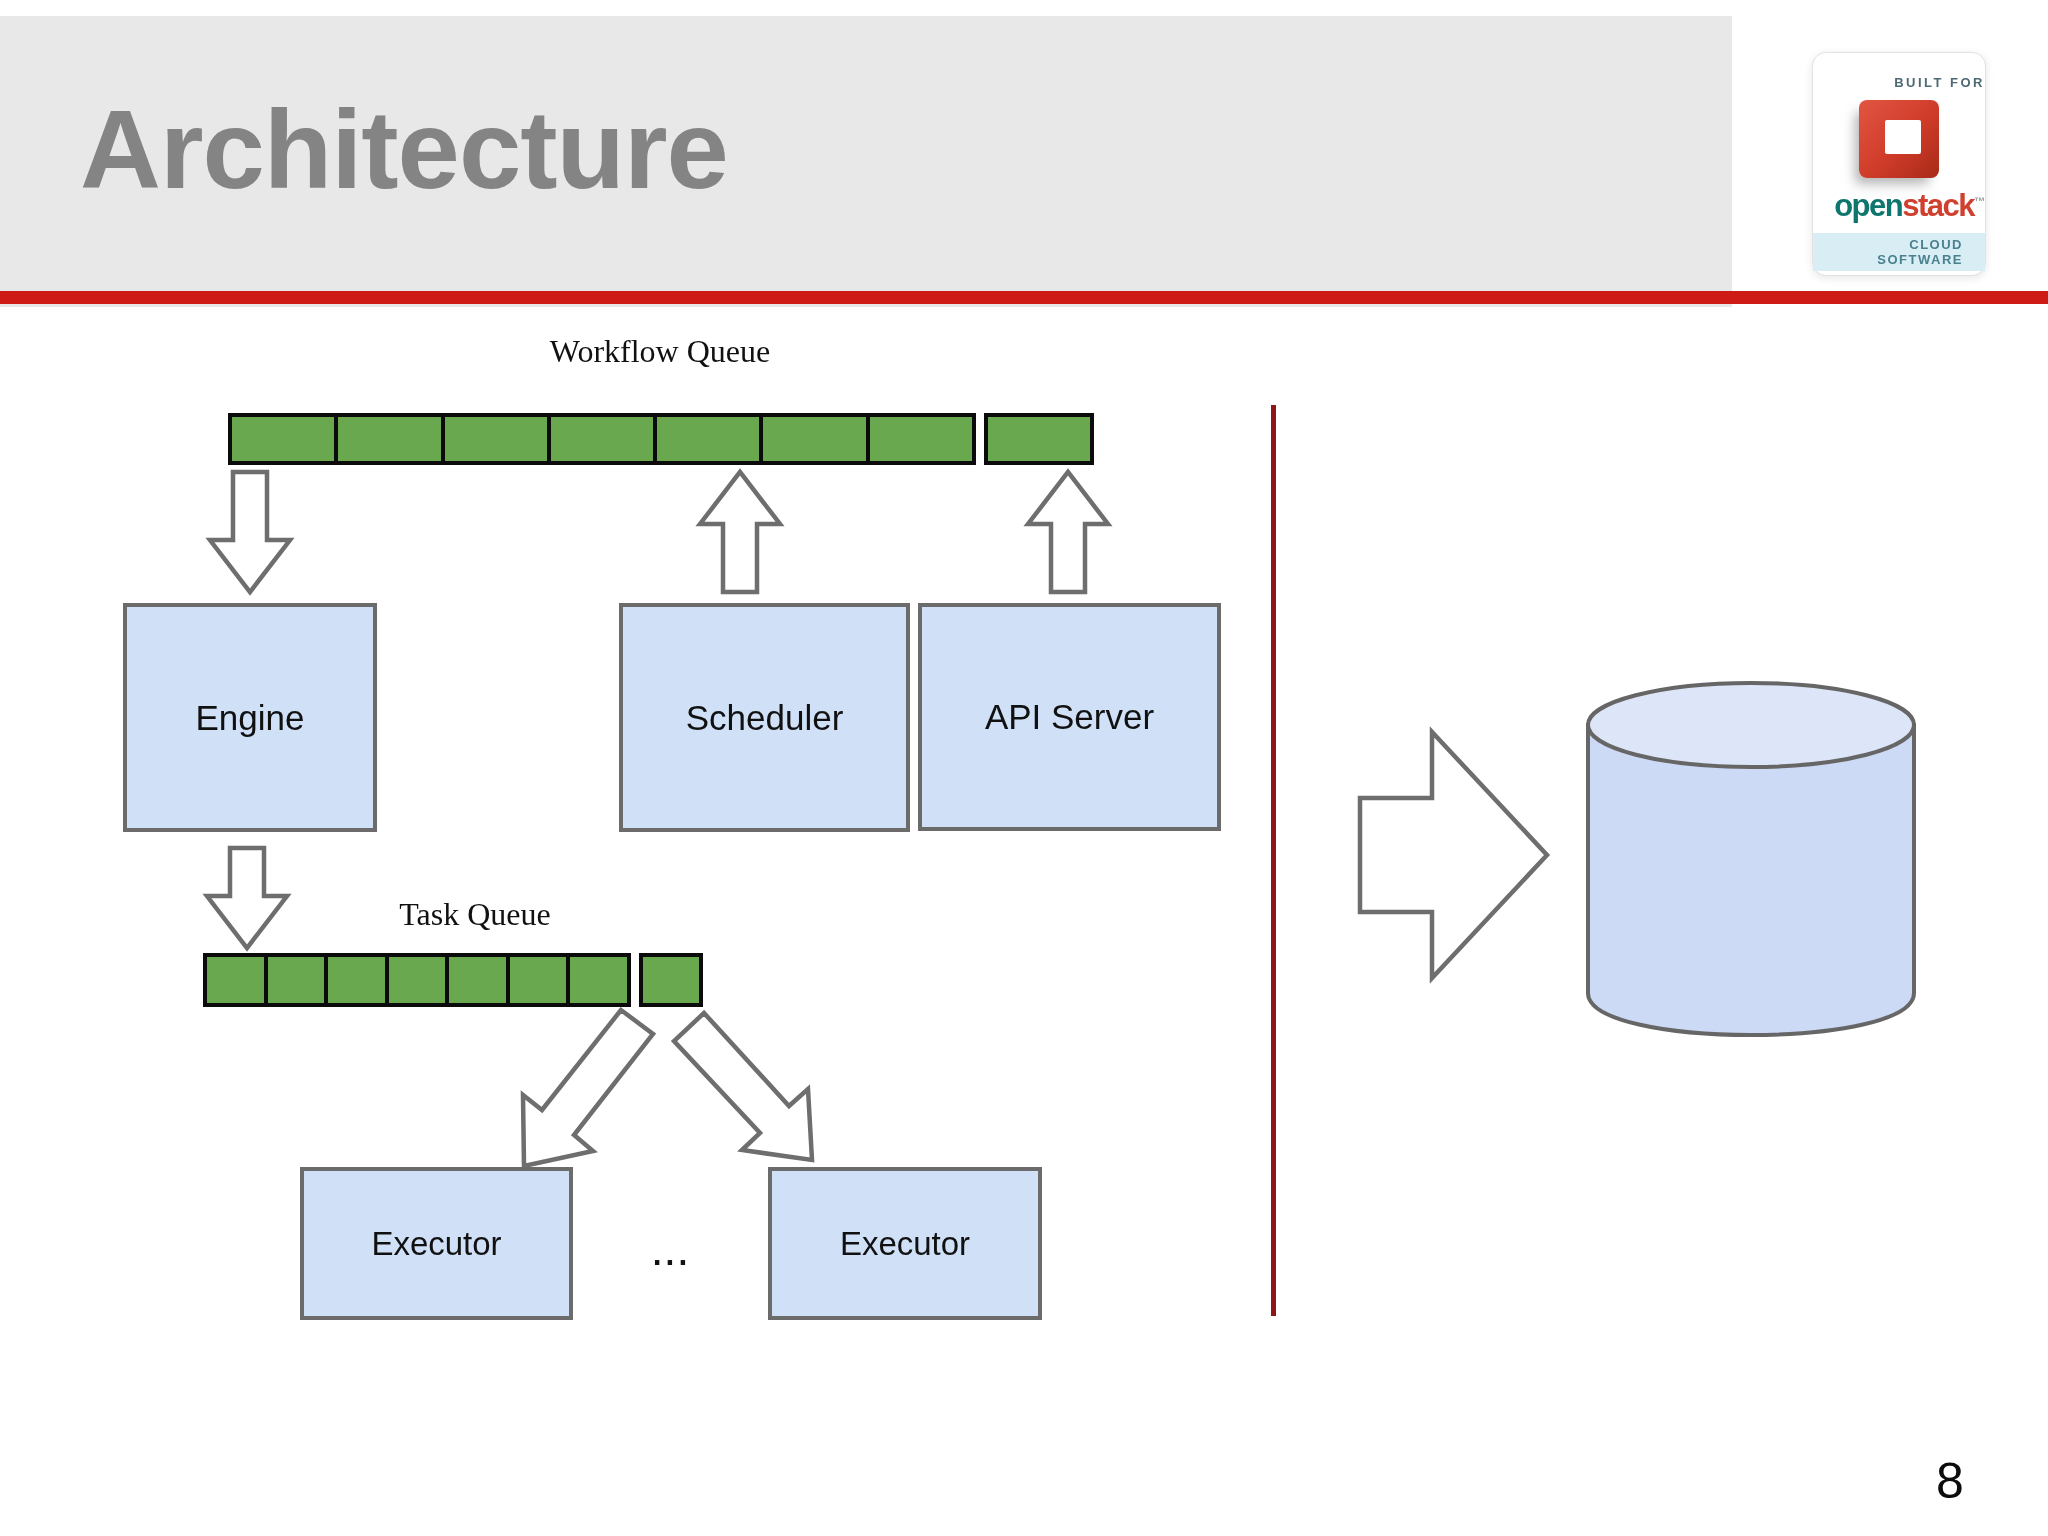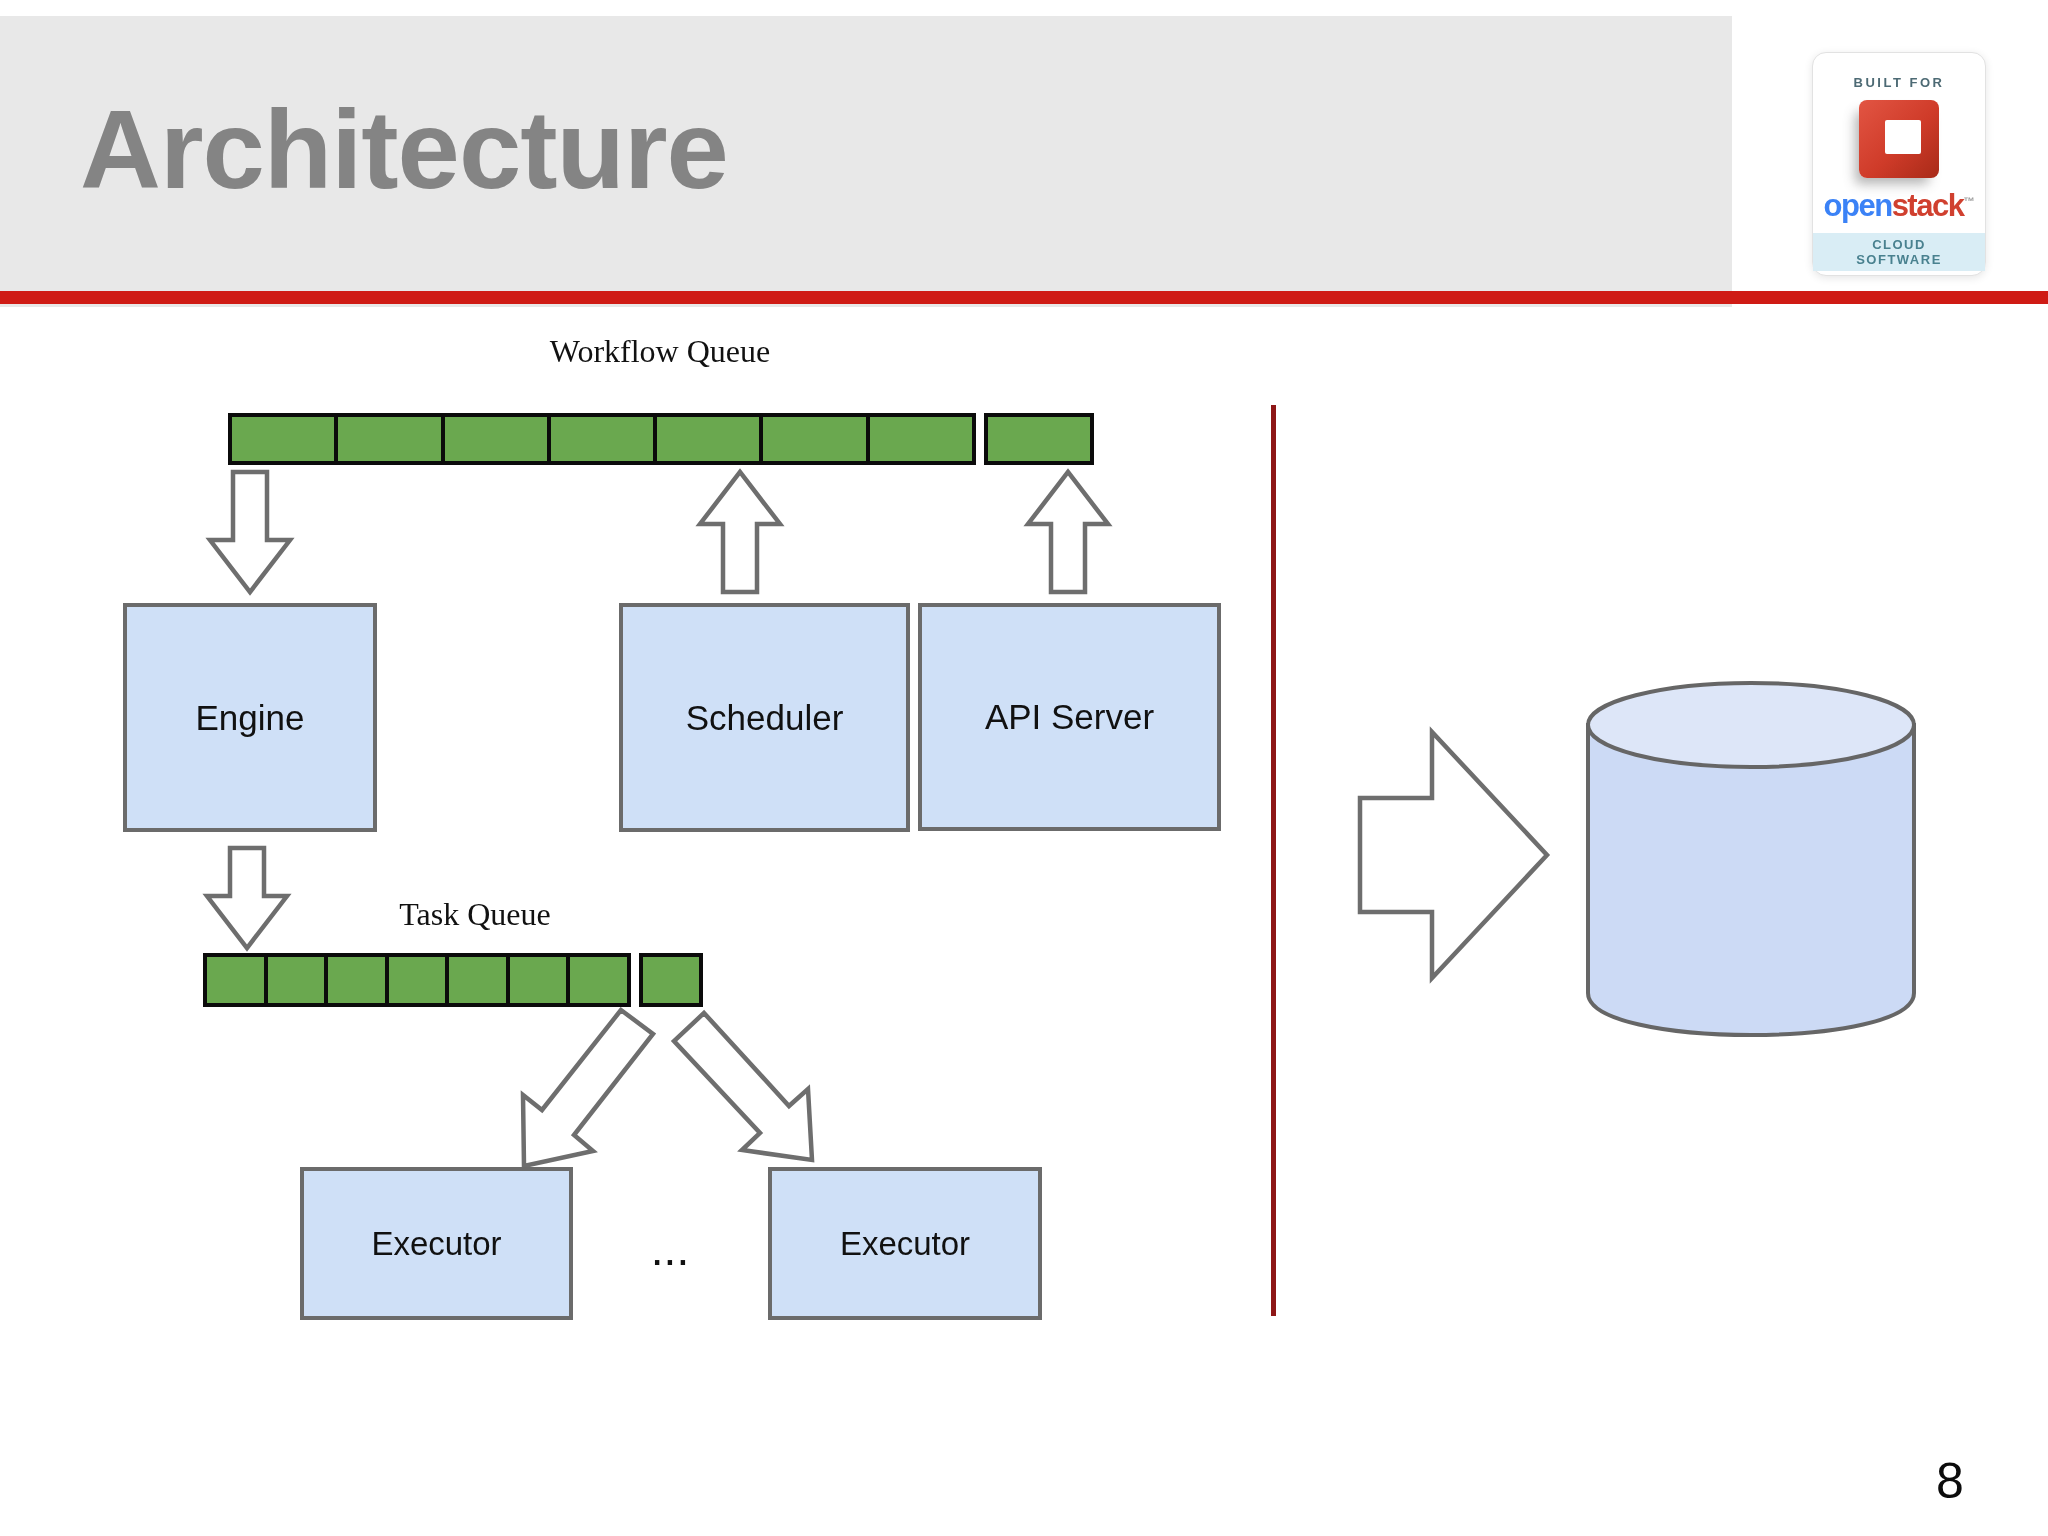"BUILT FOR" #logo-card { text-align: center -> right }
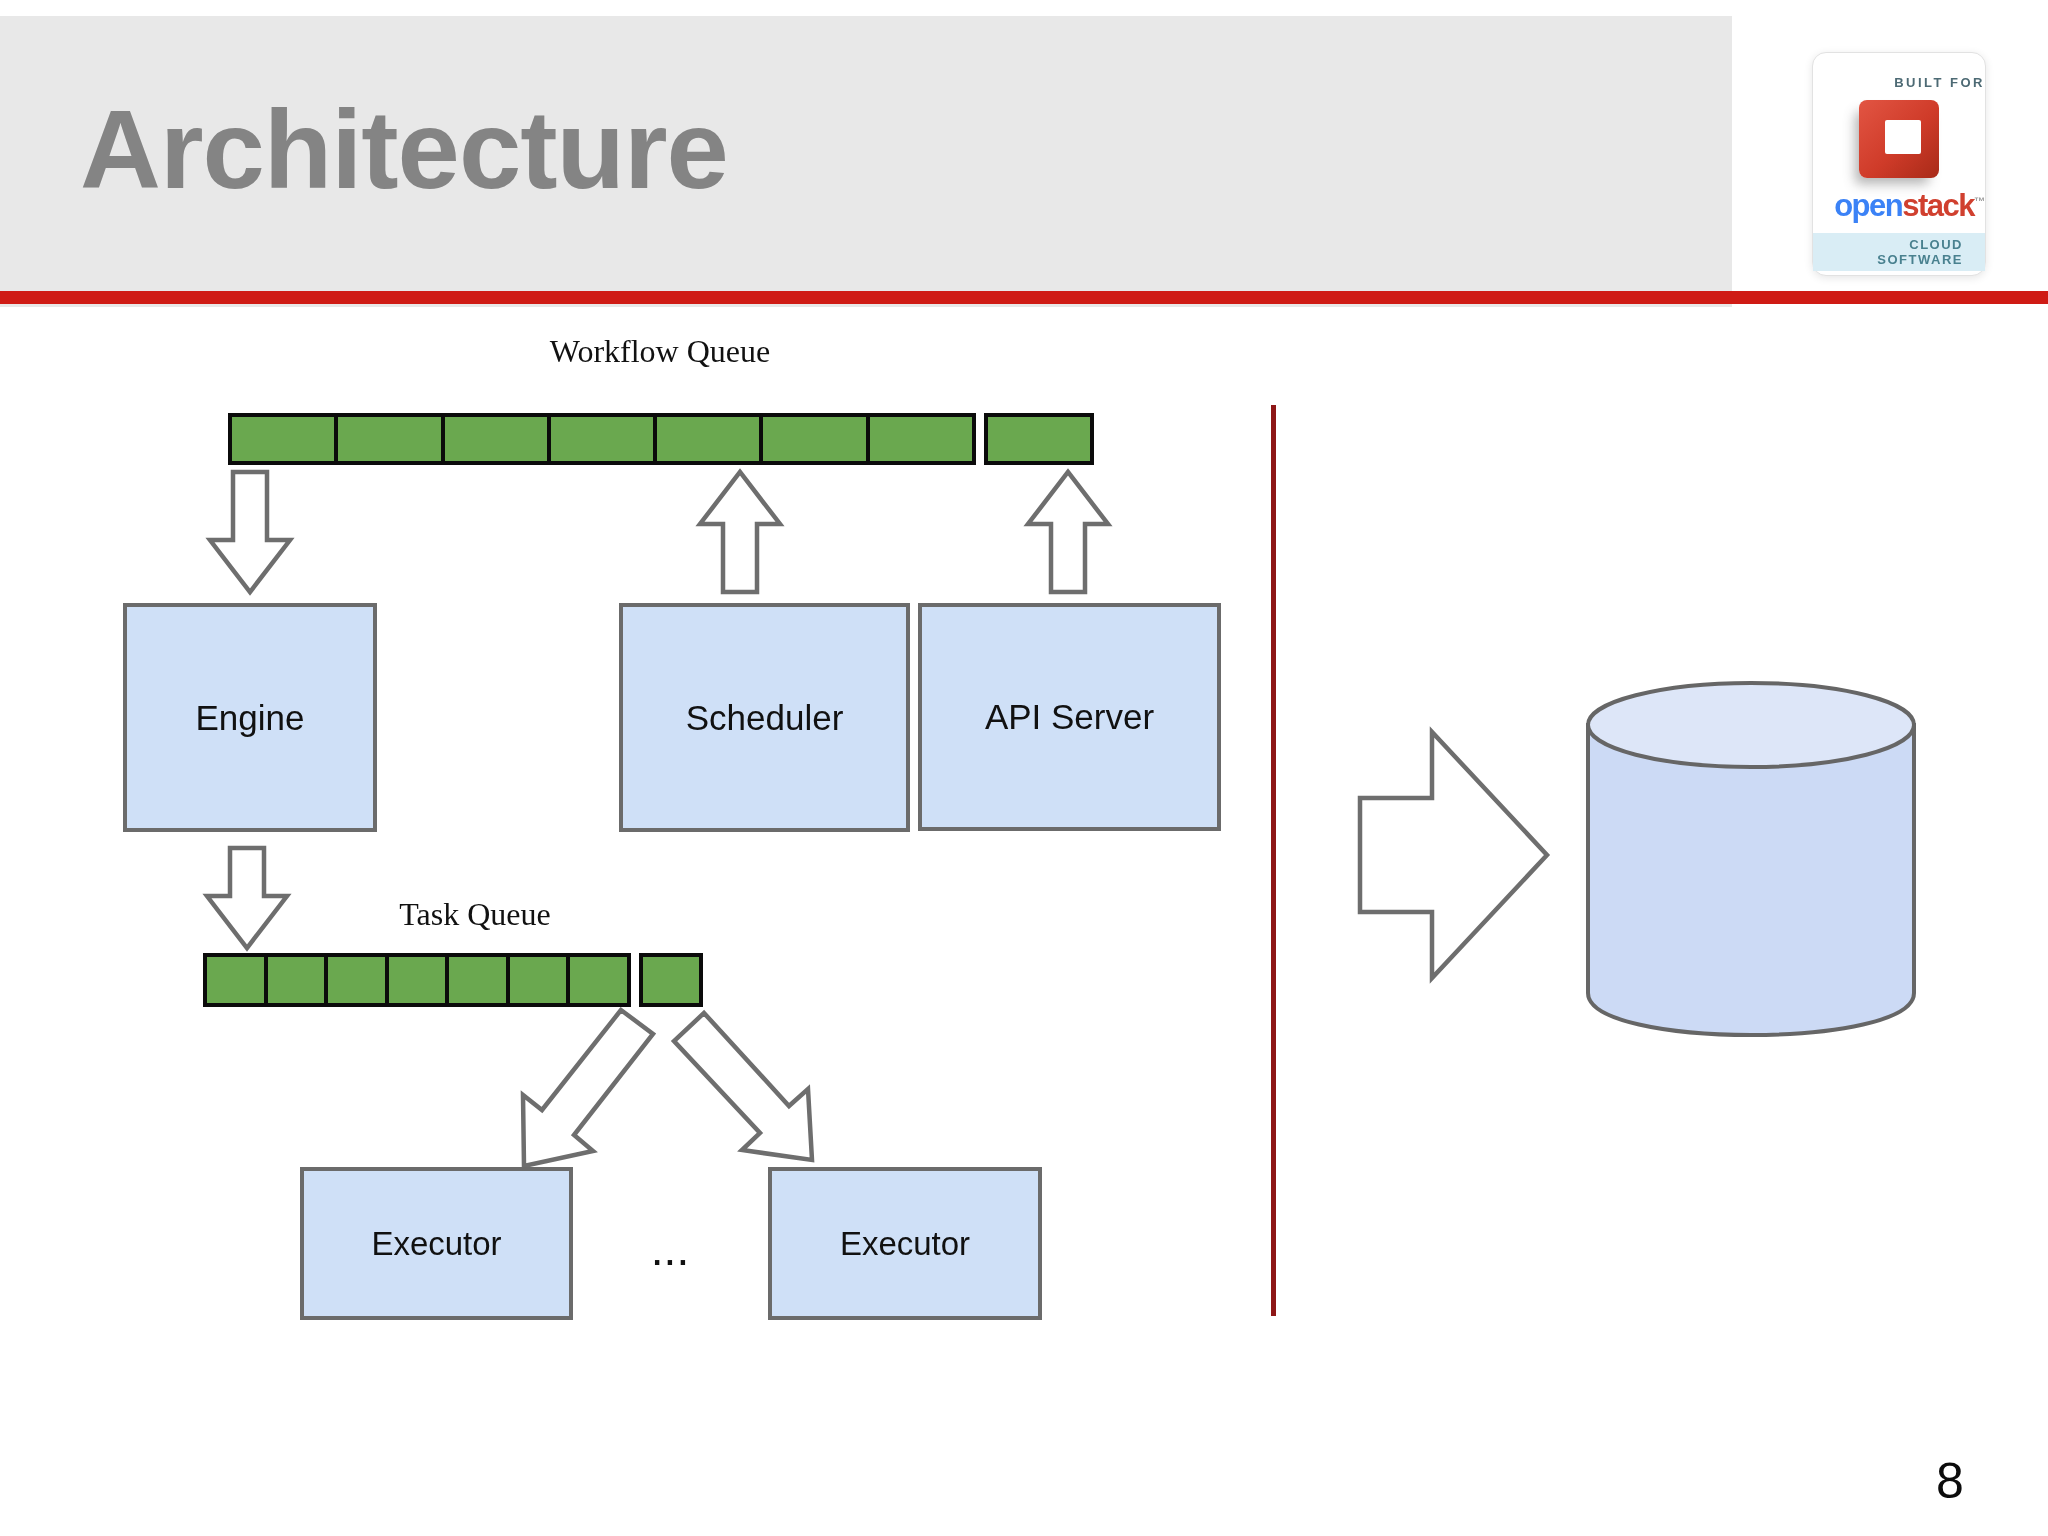"open" #logo-wordmark .open { color: #3b82f6 -> #0f766e }
